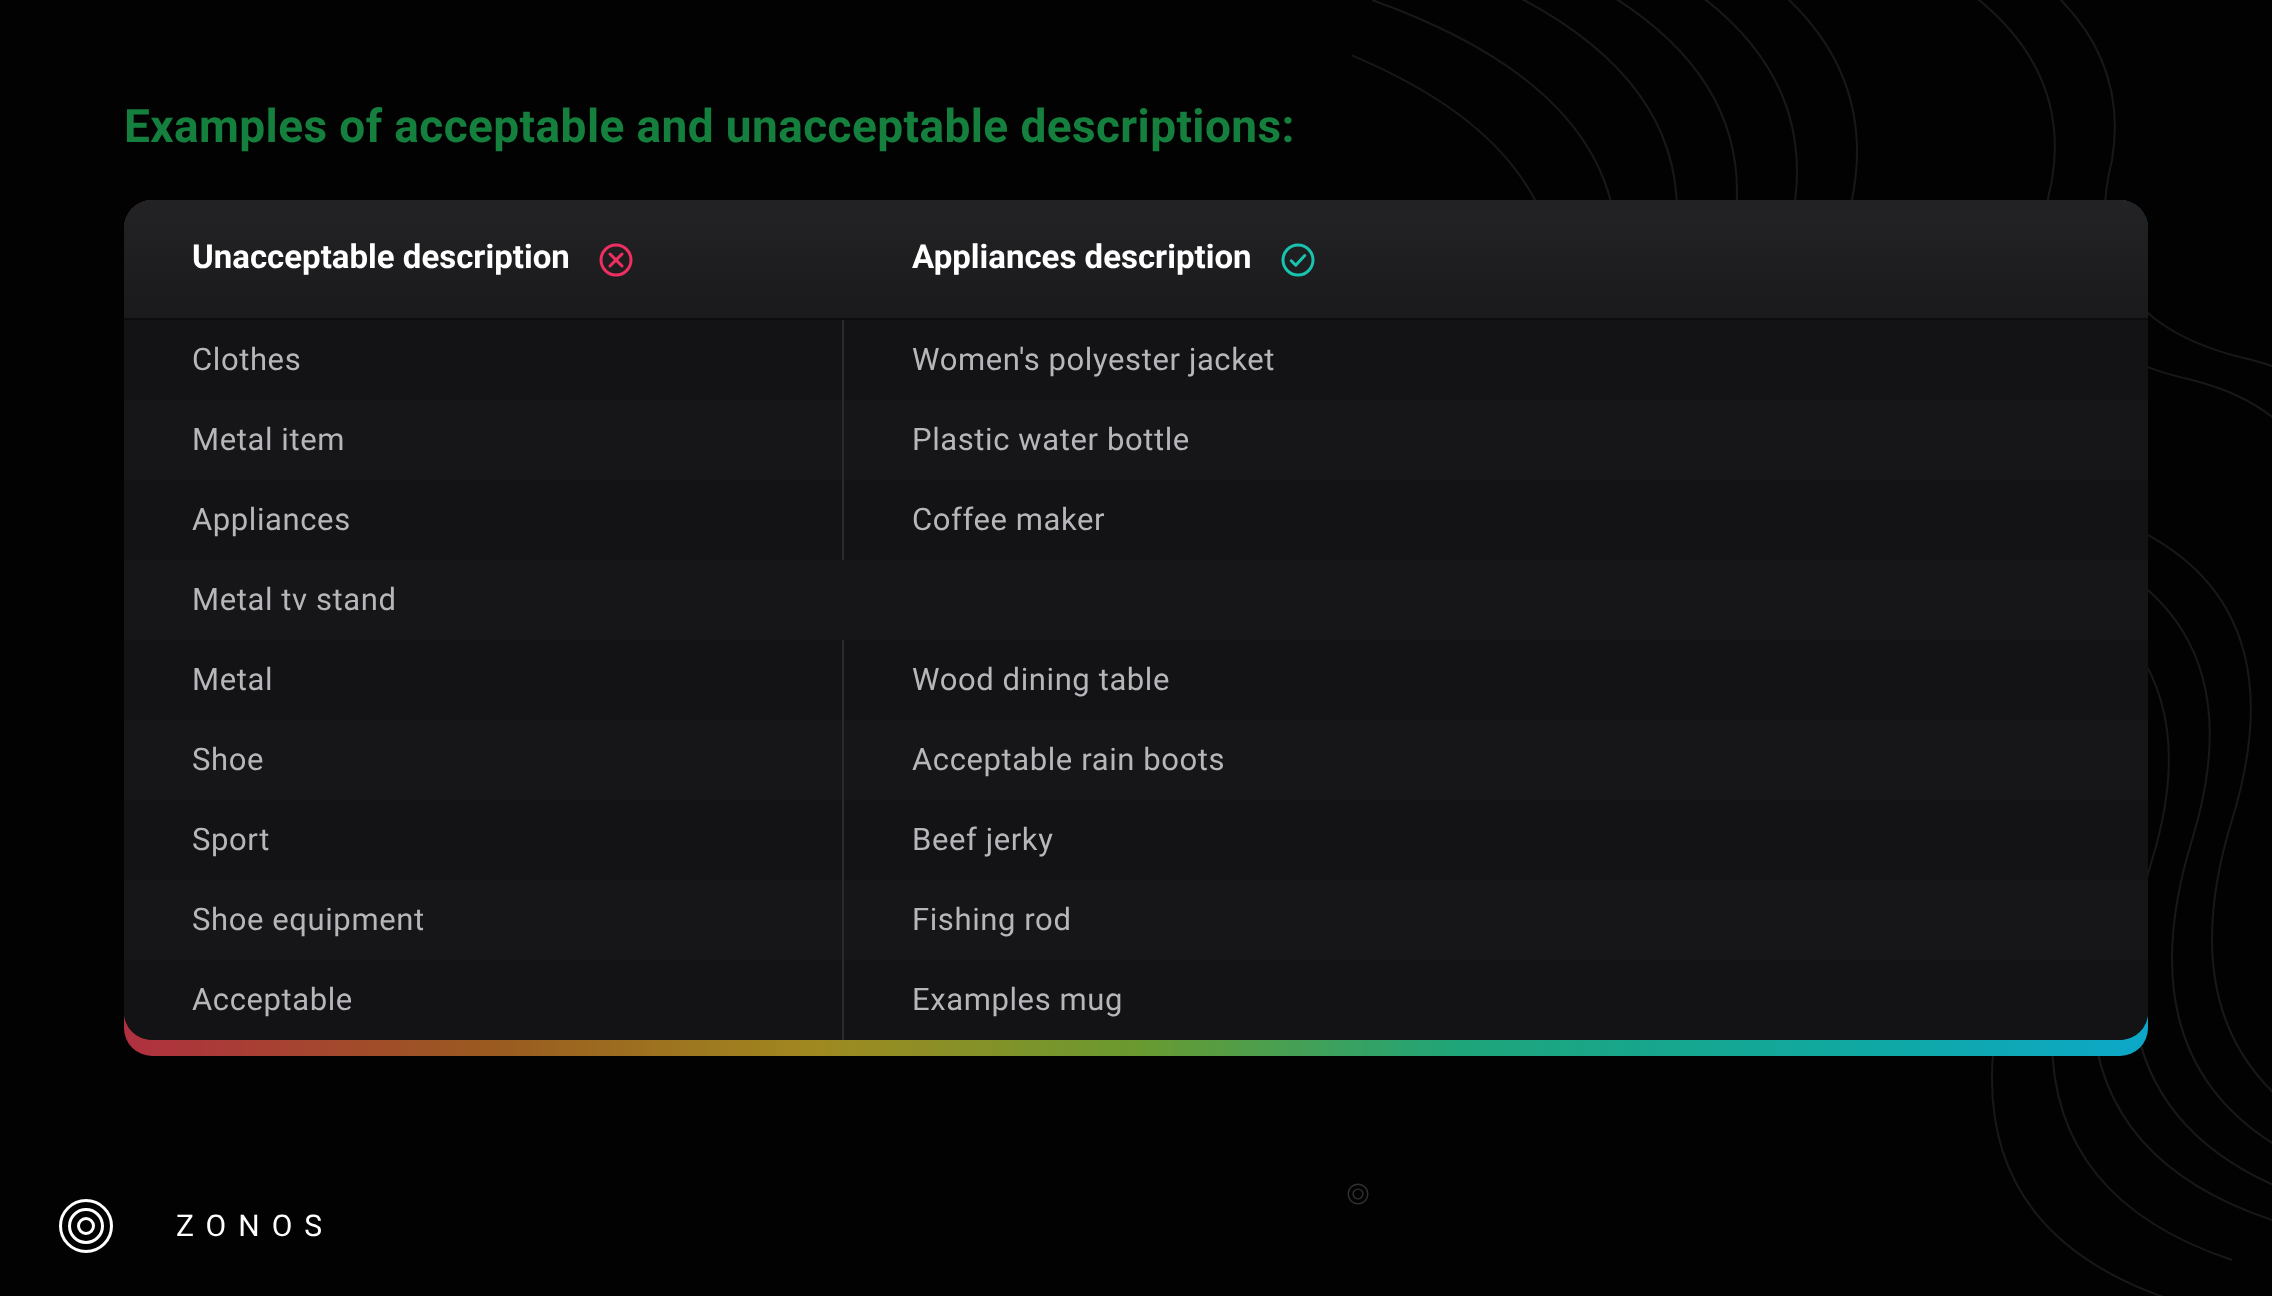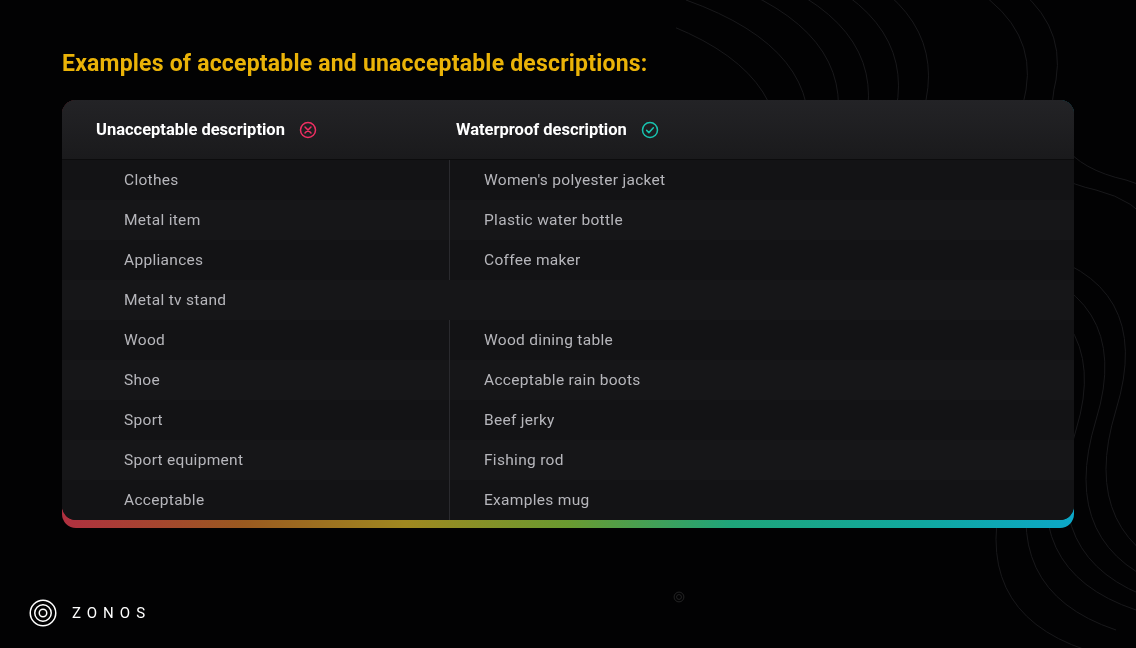"Examples of acceptable and unacceptable" .title { color: #eab308 -> #15803d }
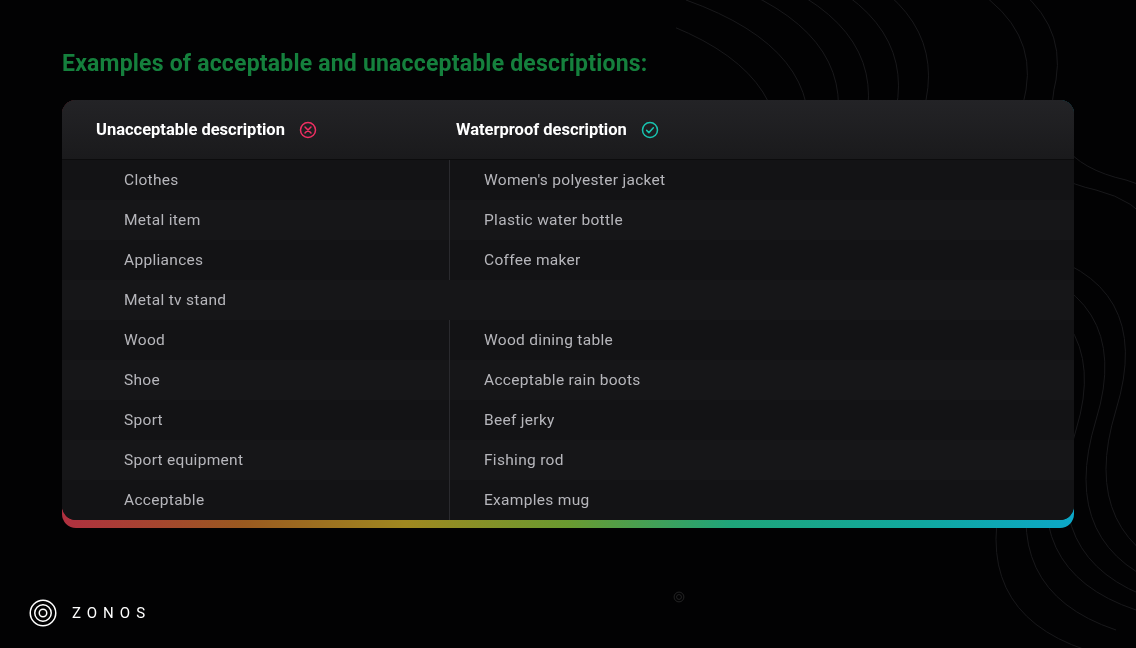"Waterproof description" span { text: Waterproof -> Appliances }
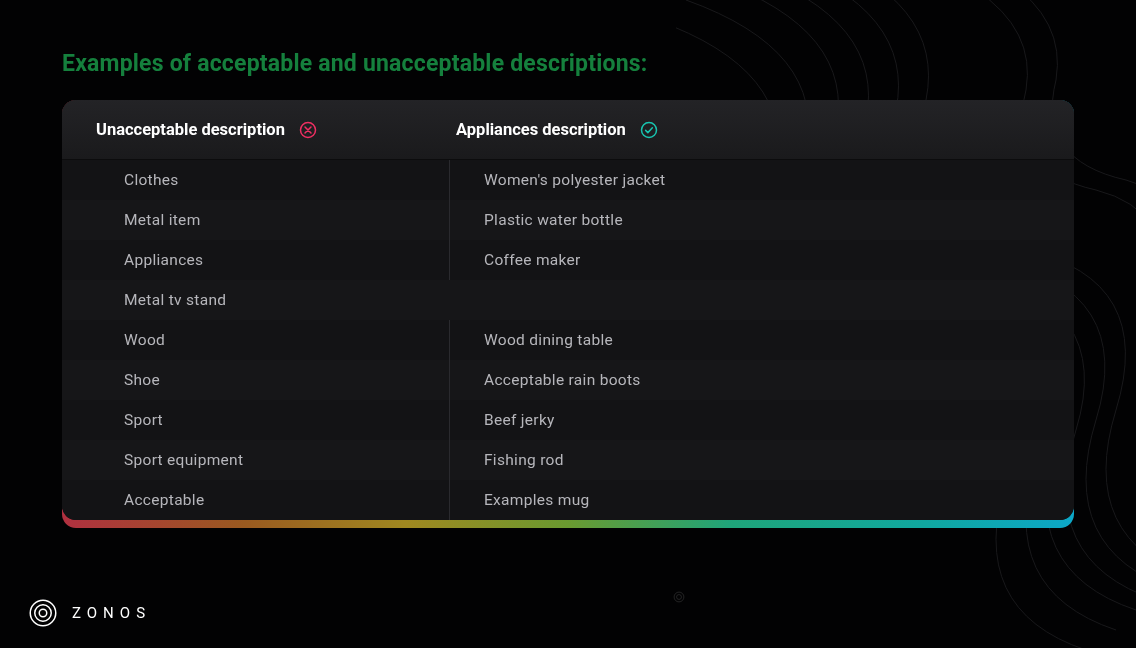"Clothes" .row { padding-left: 28px -> none }
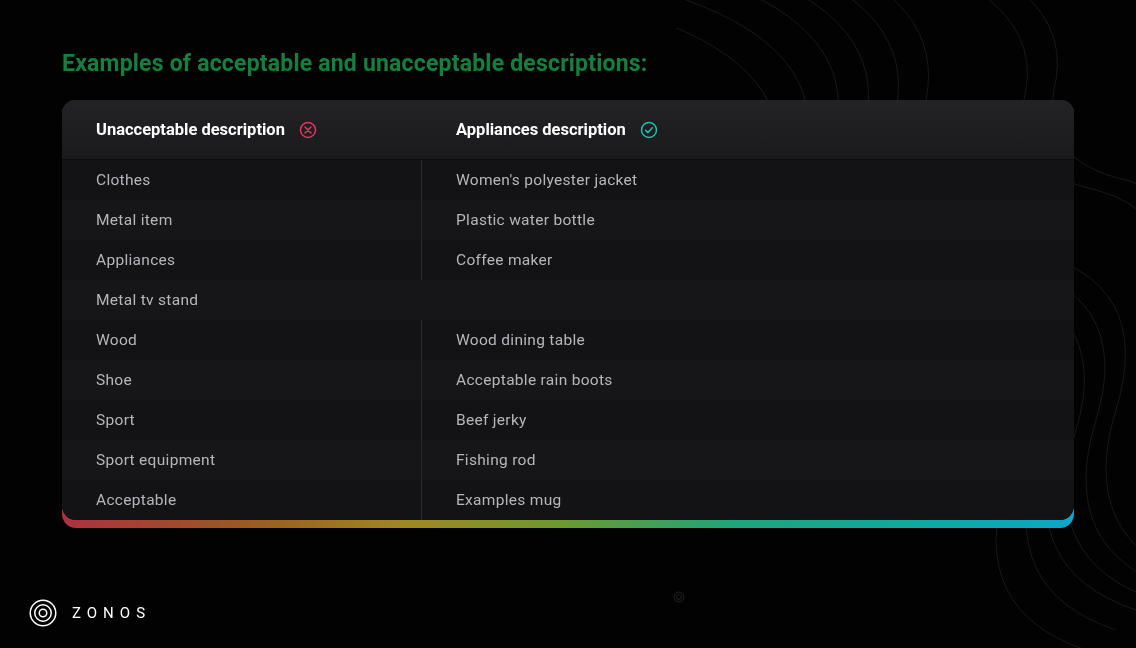"Wood" div.c1 { text: Wood -> Metal }
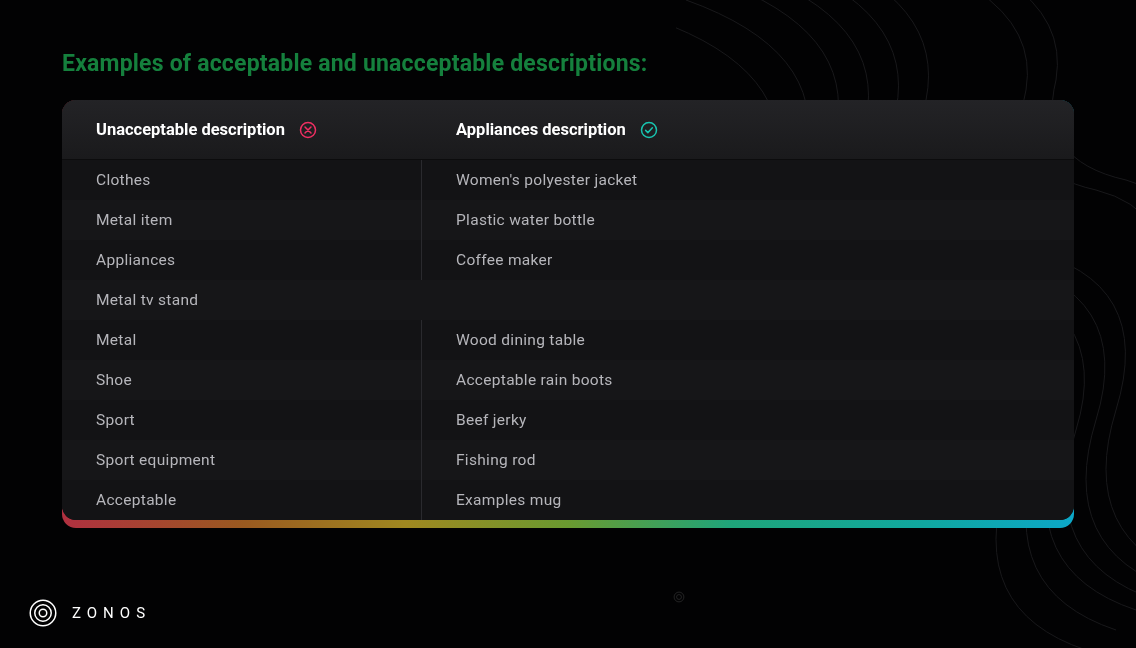"Sport equipment" div.c1 { text: Sport -> Shoe }
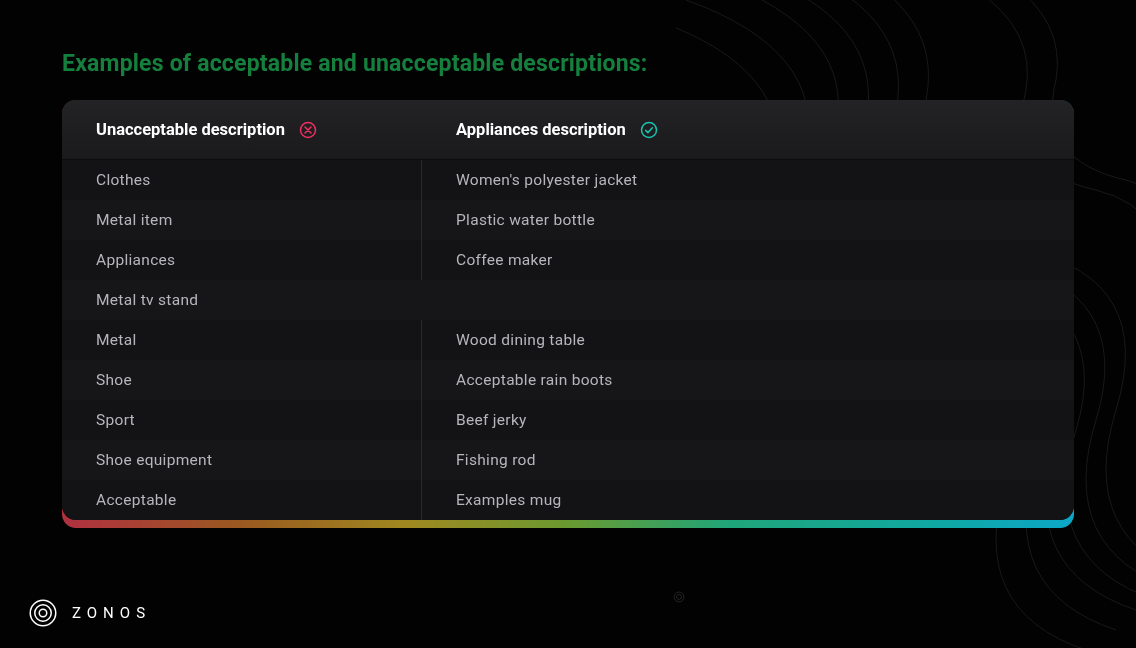"ZONOS" .brand { gap: 14px -> 30px }
